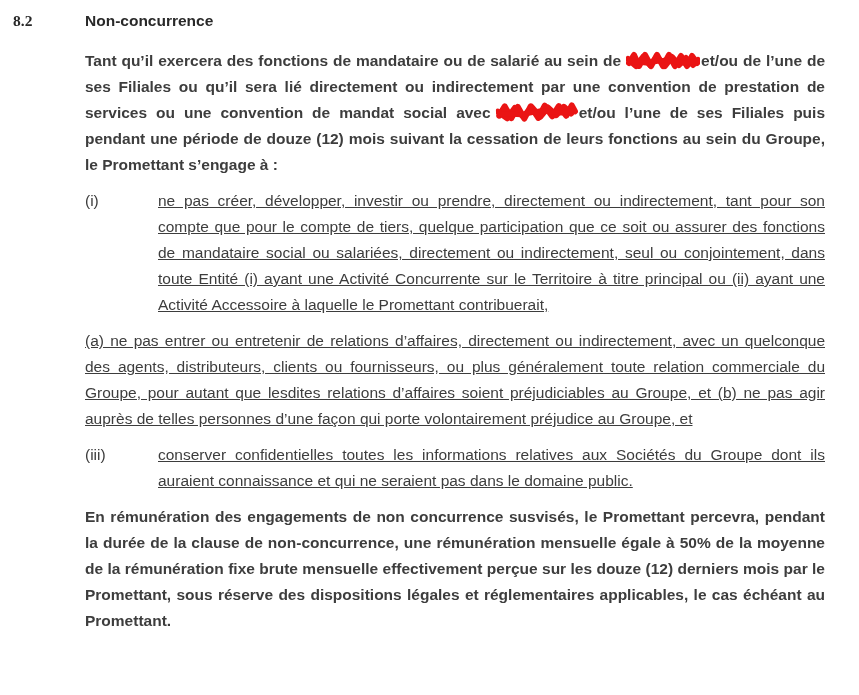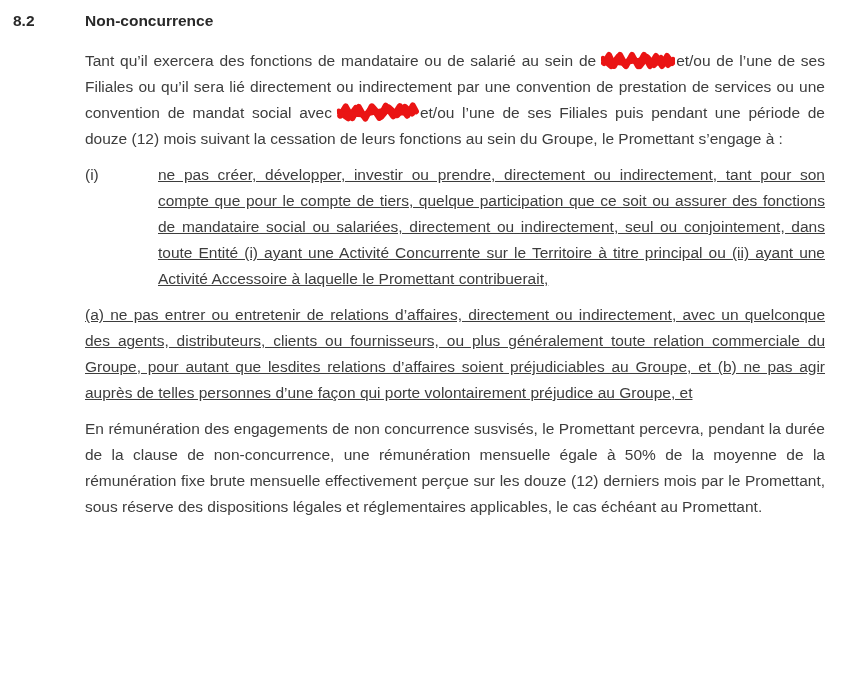"8.2" .section-number { font-family: none -> Liberation Serif, serif }
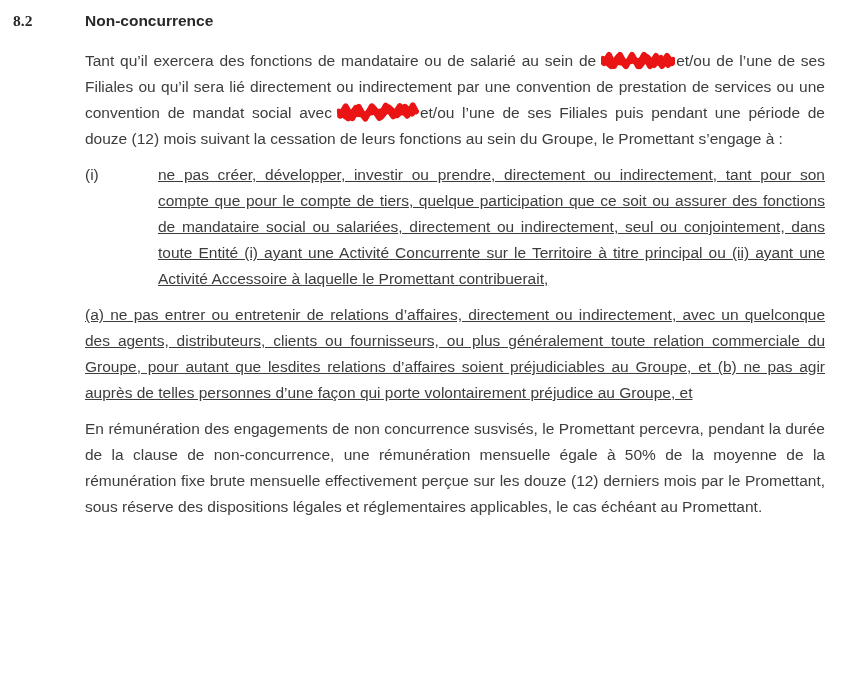"Tant qu’il exercera des fonctions" .para { font-weight: none -> bold }
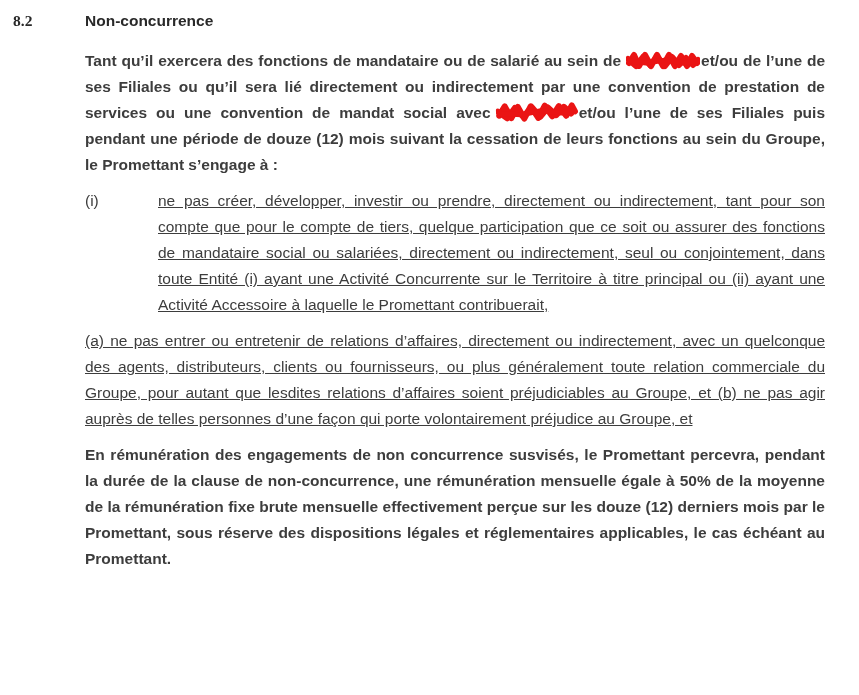"(iii)" div.list-item { html: none -> <div> <span>(iii)</span> <span>conserver confidentielles toutes les informations relatives aux Sociétés du Groupe dont ils auraient connaissance et qui ne seraient pas dans le domaine public.</span> </div> }
